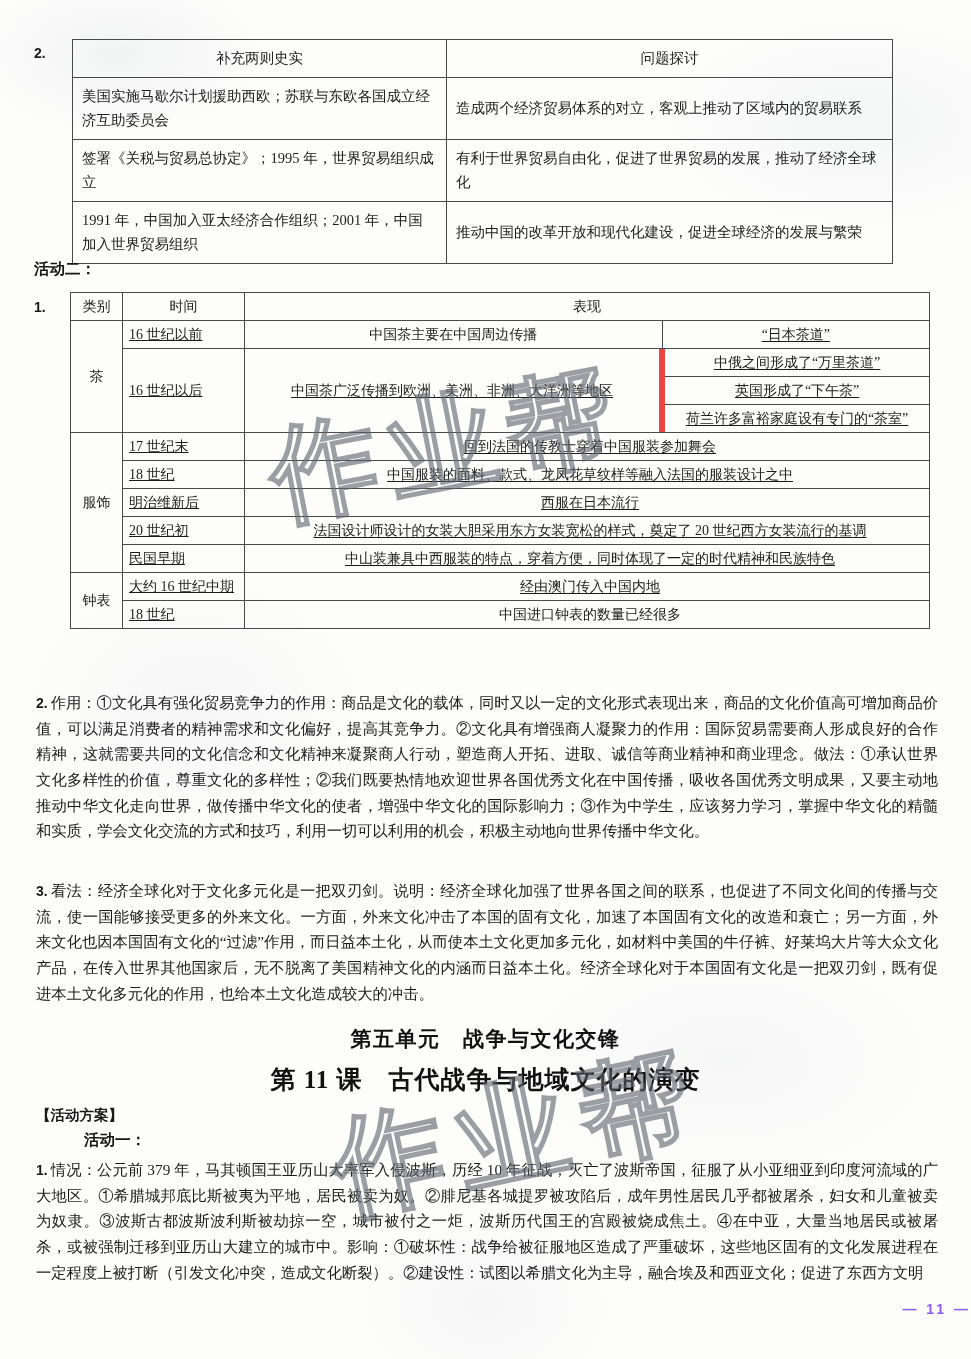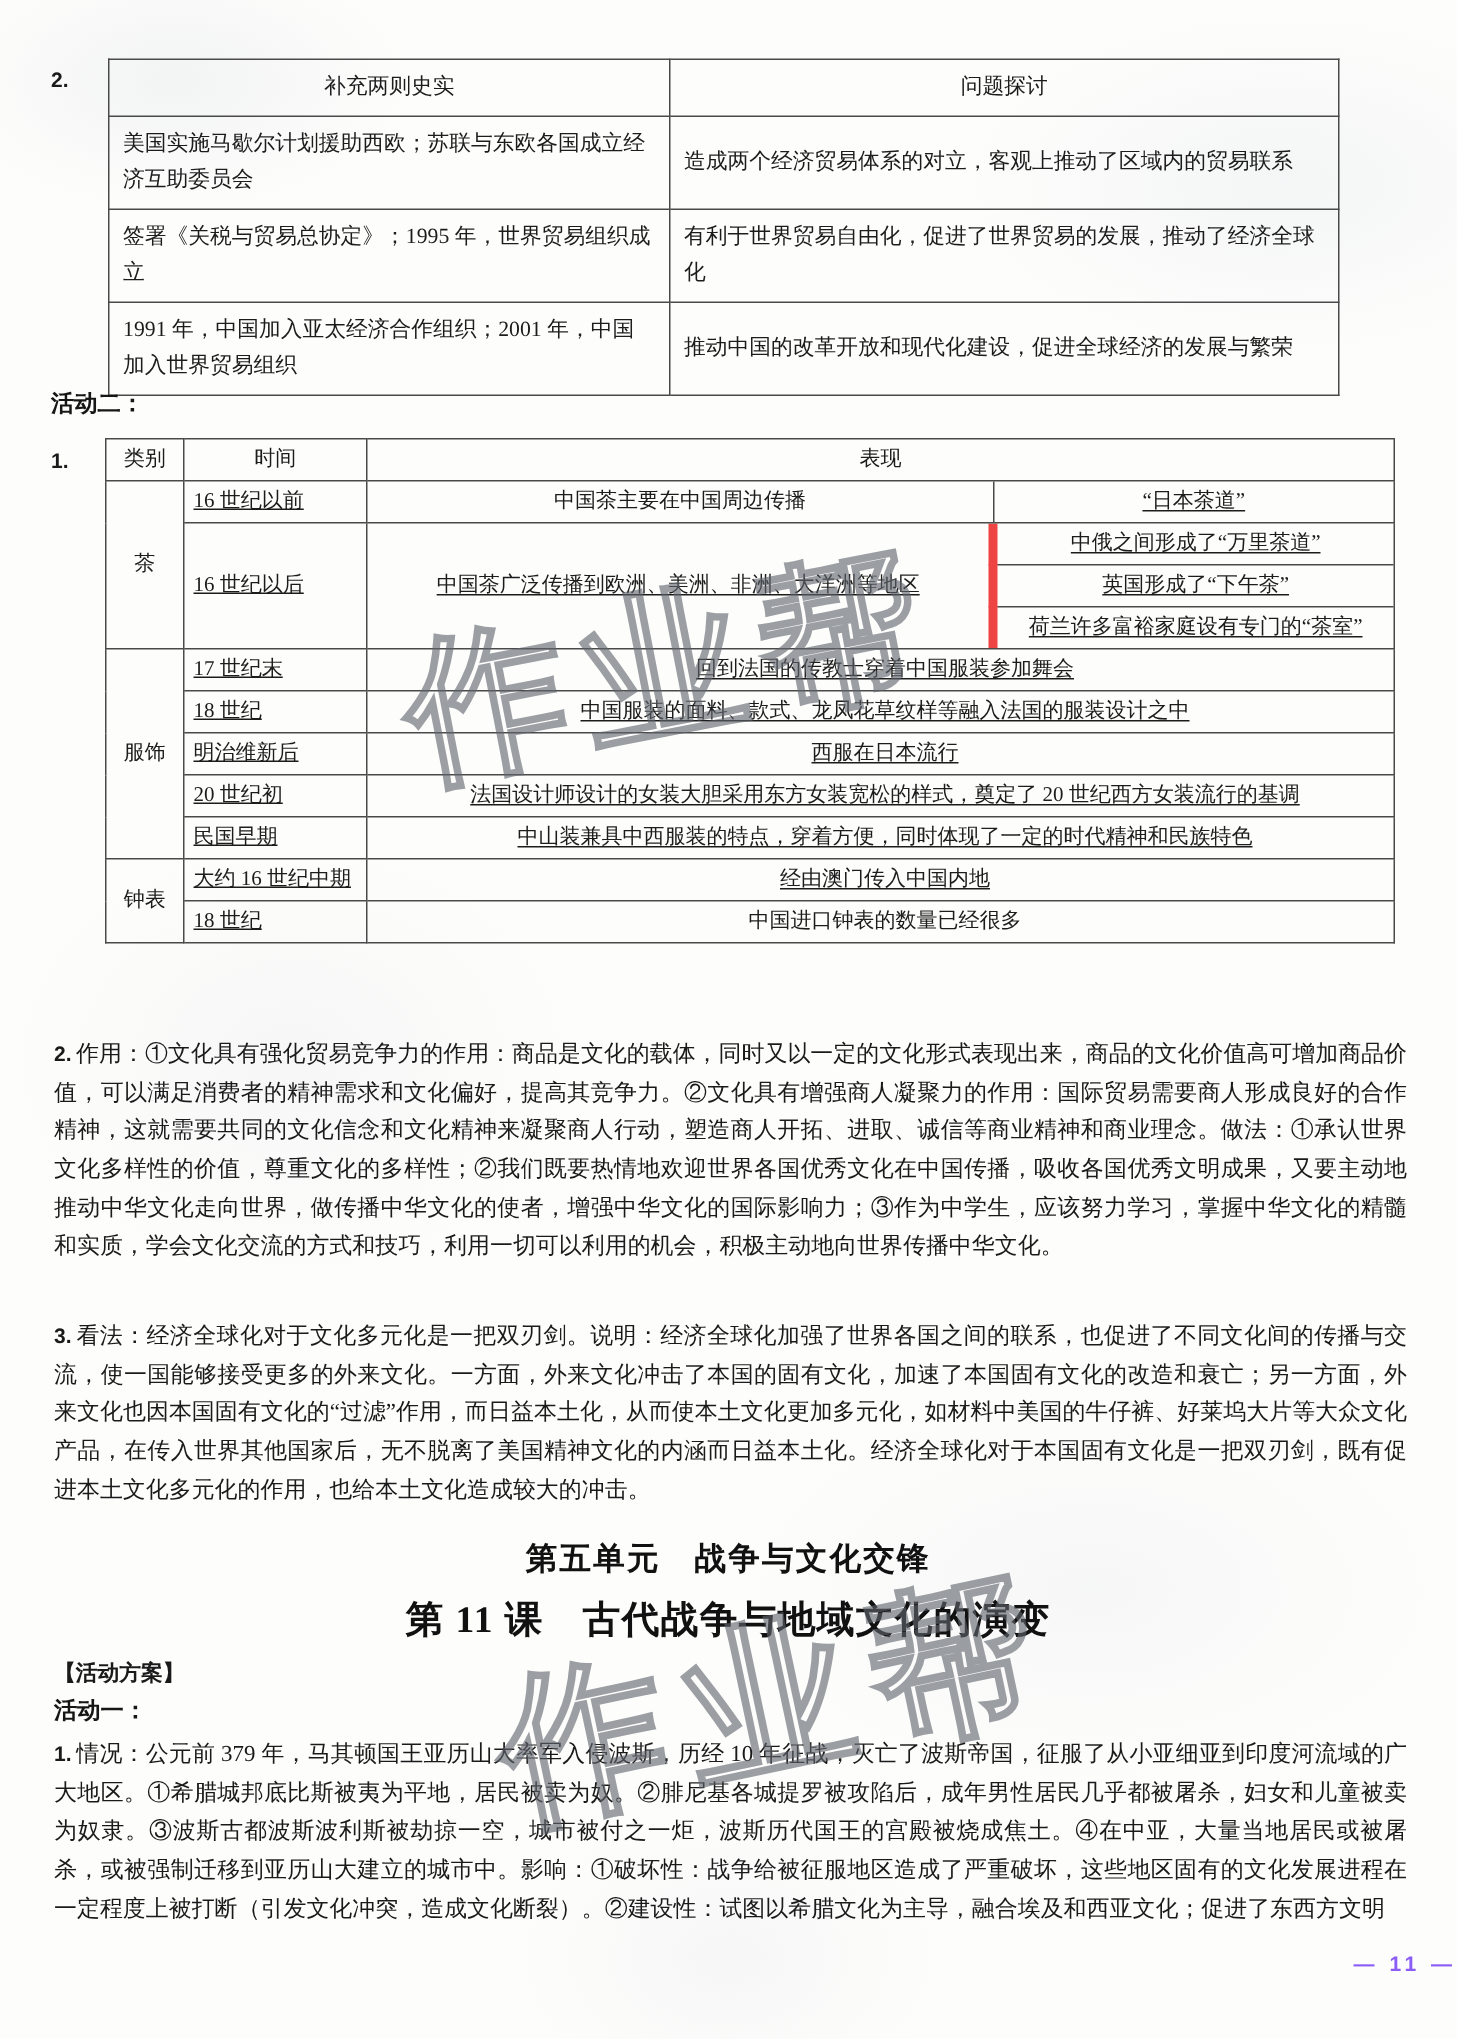"活动一：" .sub-head { margin-left: none -> 48px }
